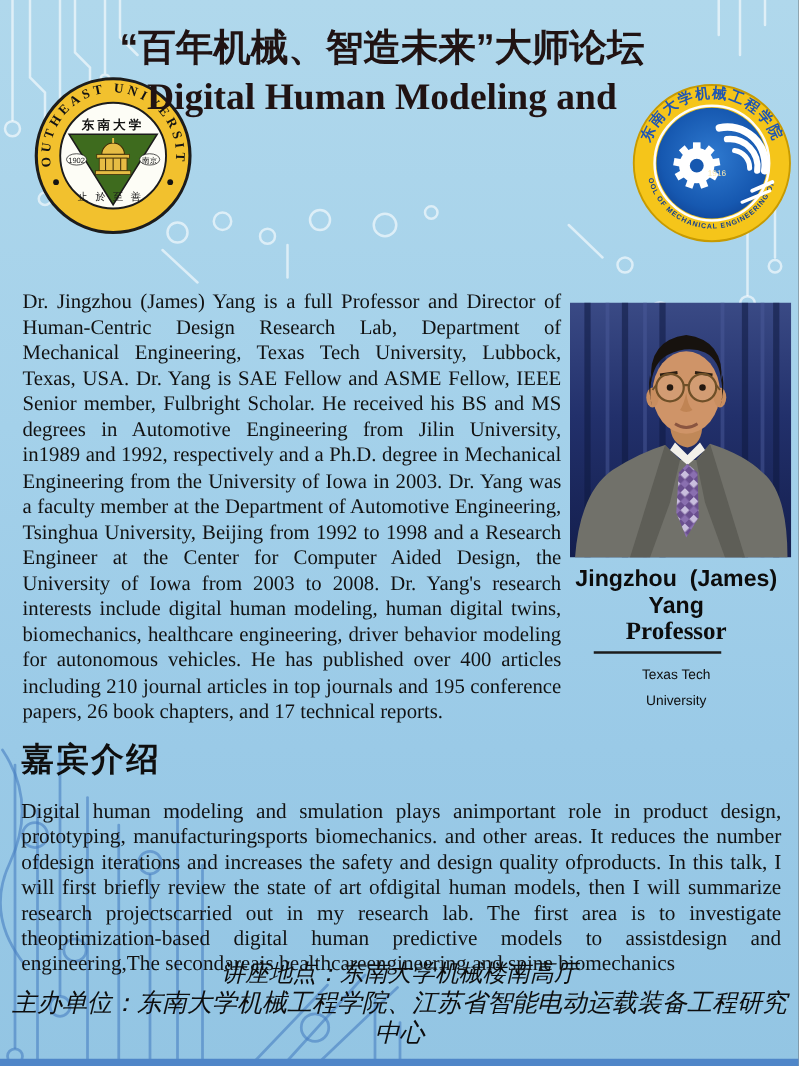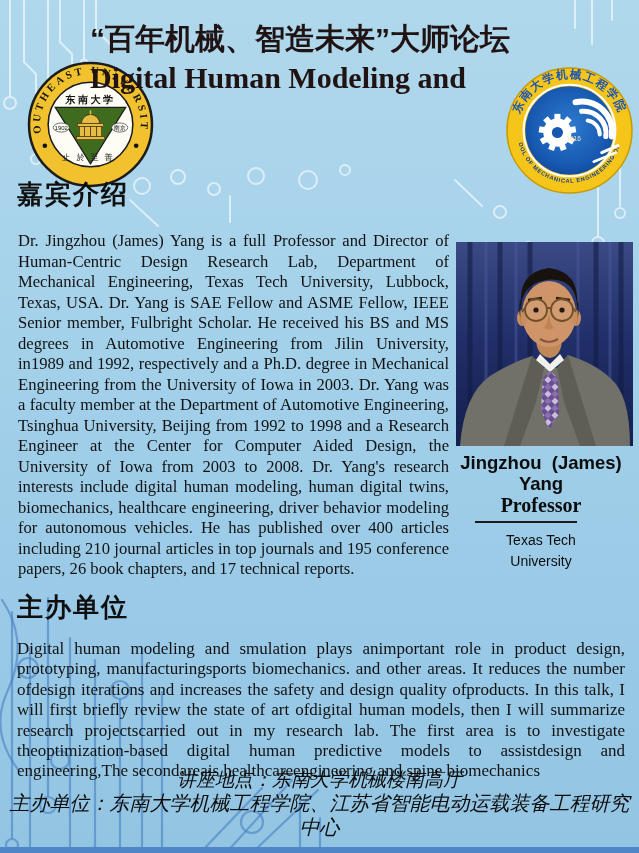"“百年机械、智造未来”大师论坛" .title-block { text-align: left -> center }
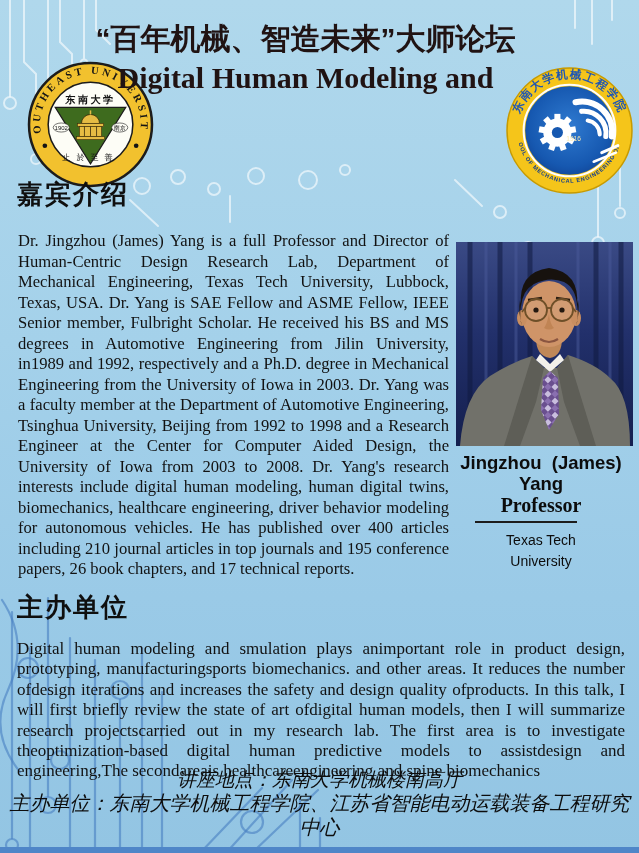"嘉宾介绍" div.section-heading { html: <div>嘉宾介绍</div> -> none }
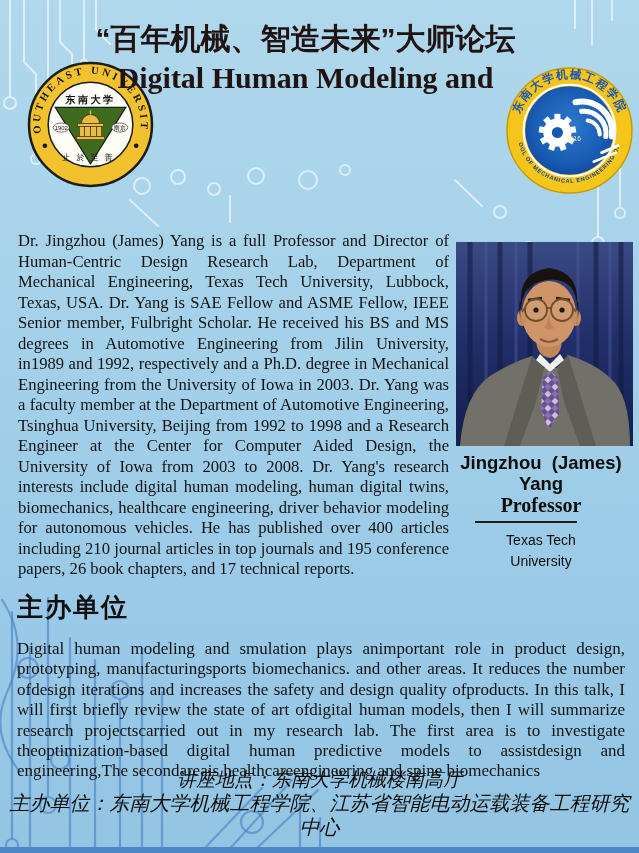"Texas Tech" .speaker-affil { font-size: 14px -> 11px }
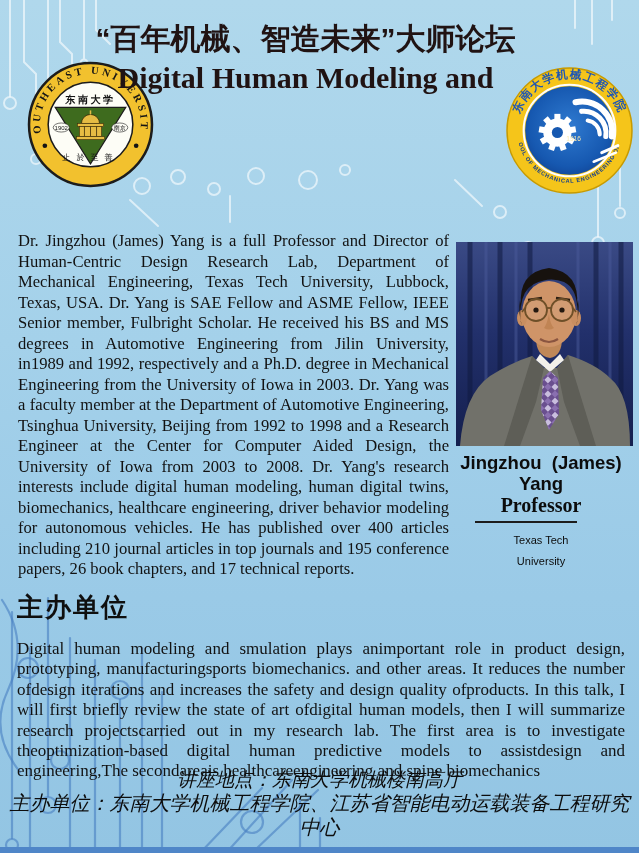"主办单位" div.section-heading { text: 主办单位 -> 嘉宾介绍 }
